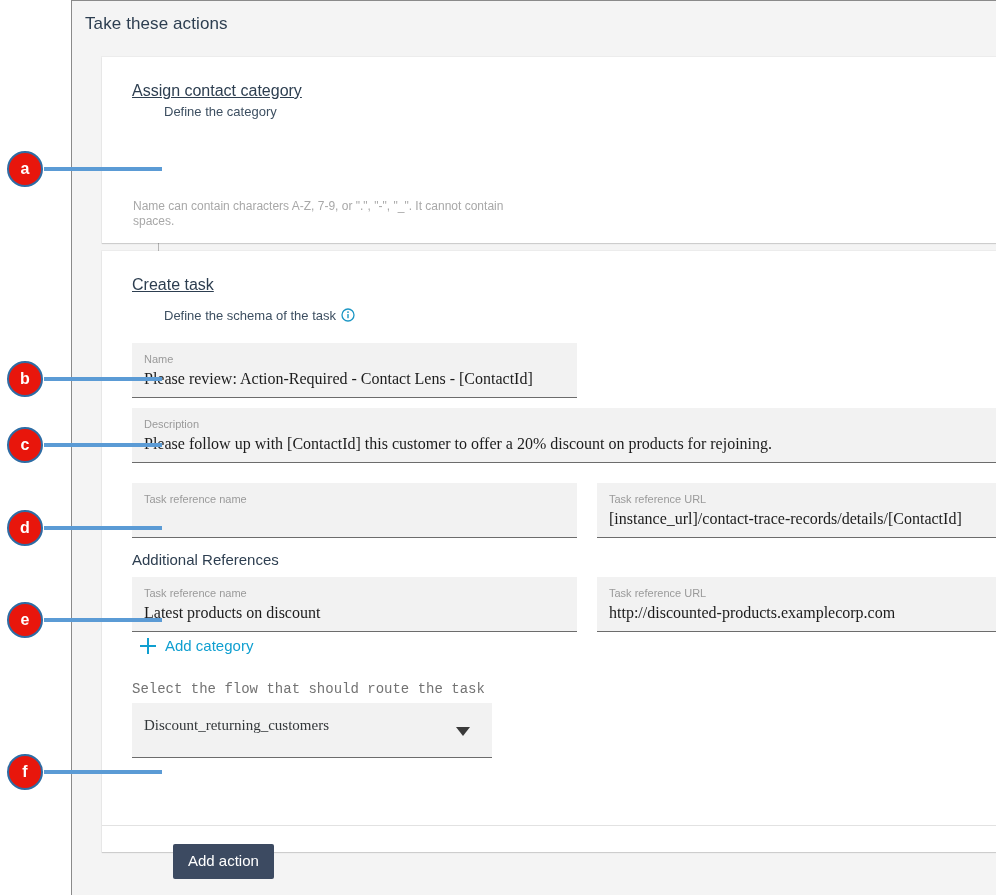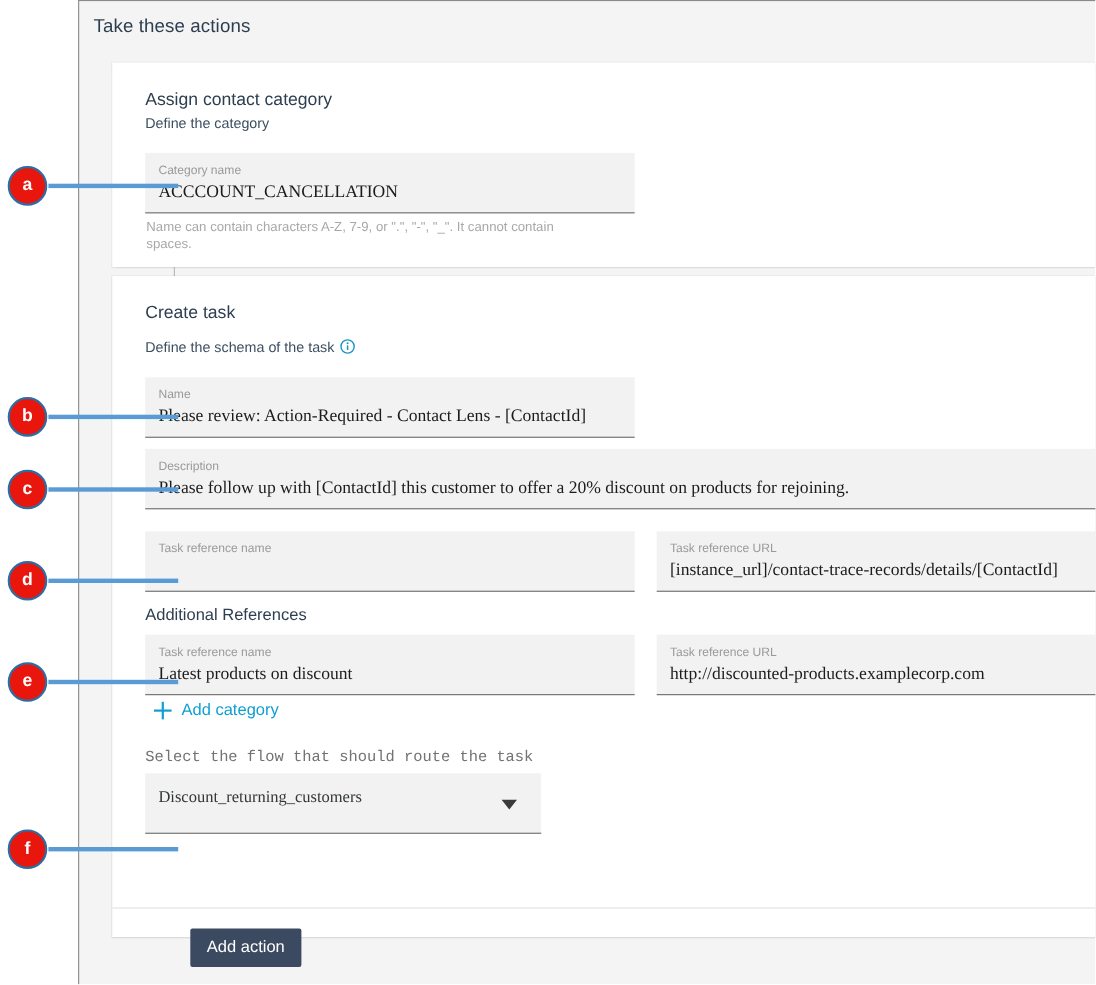"Assign contact category" .section-title { text-decoration: none -> underline }
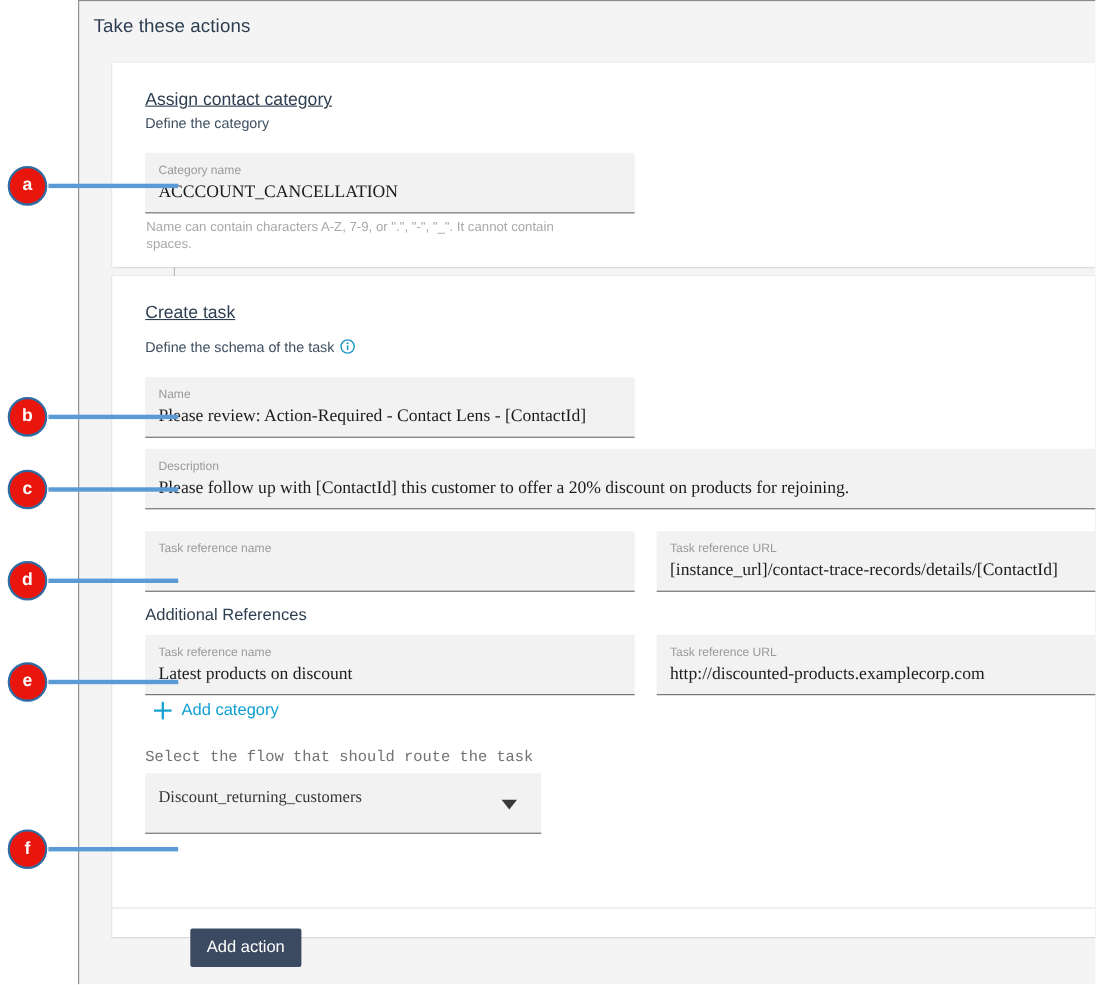"Define the category" .section-sub { margin-left: none -> 32px }
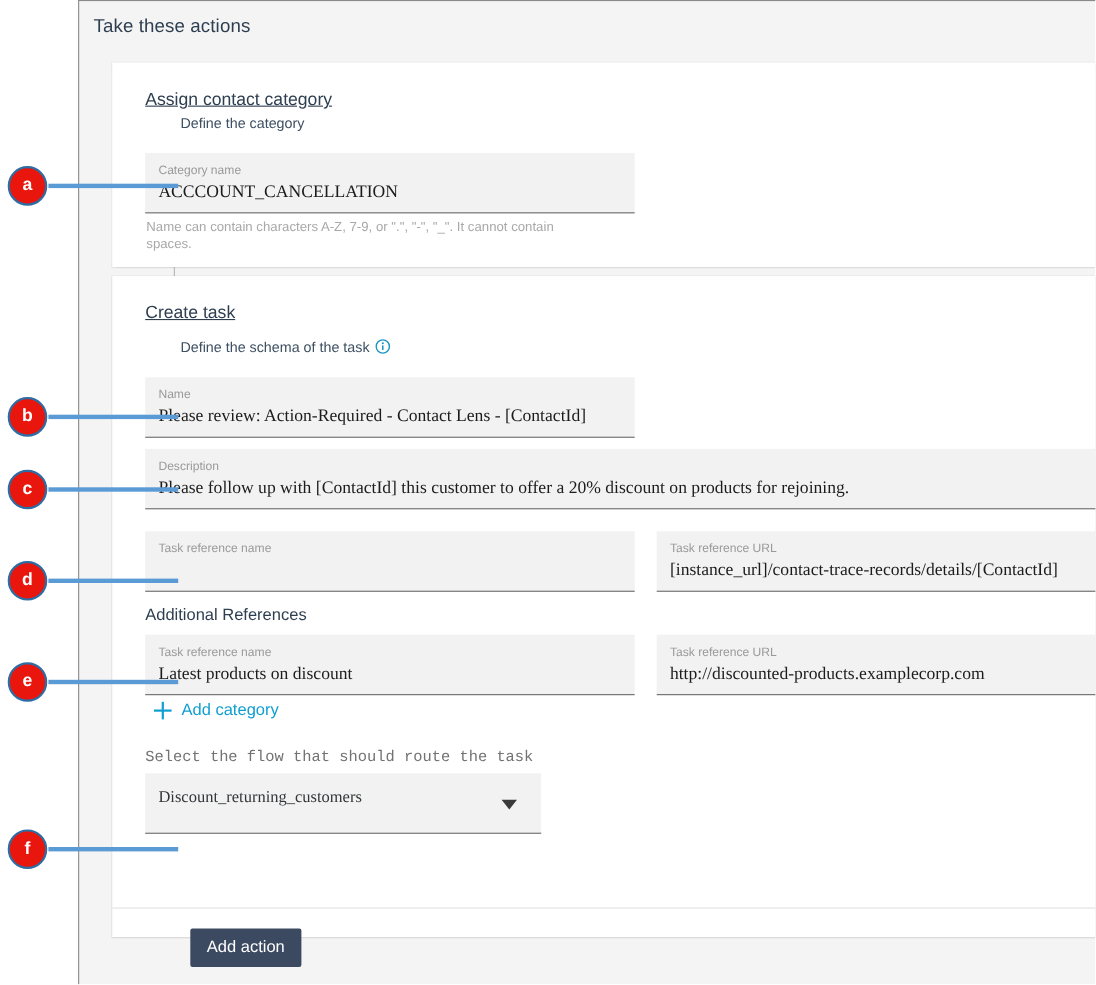"Category name" div.field { html: <div> <span>Category name</span> <span>ACCCOUNT_CANCELLATION</span> </div> -> none }
